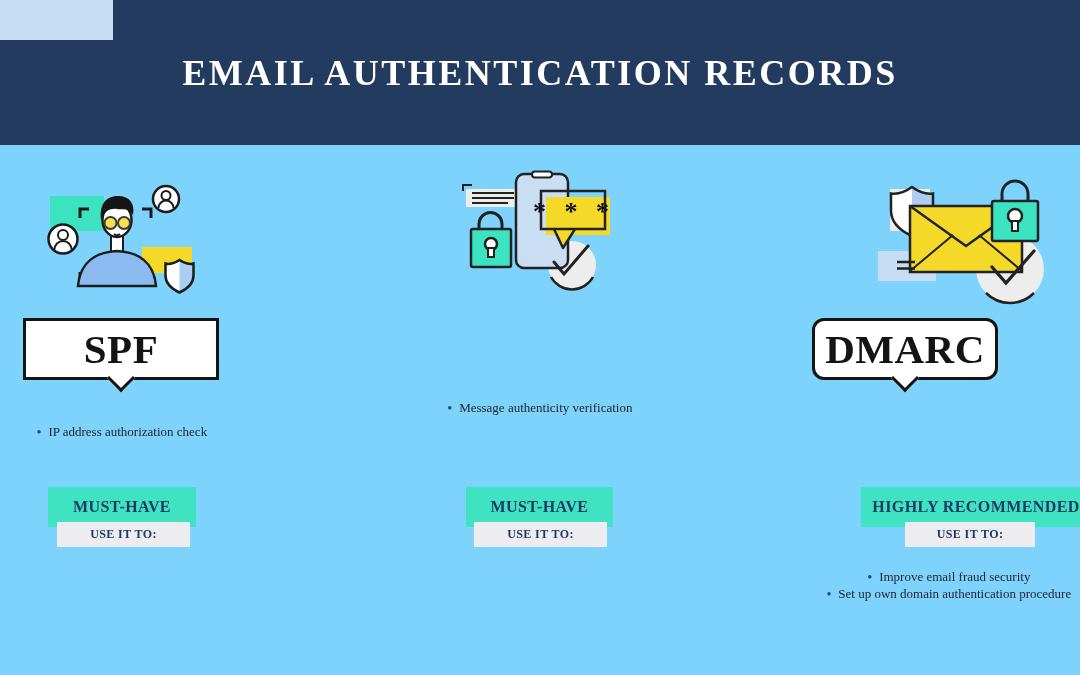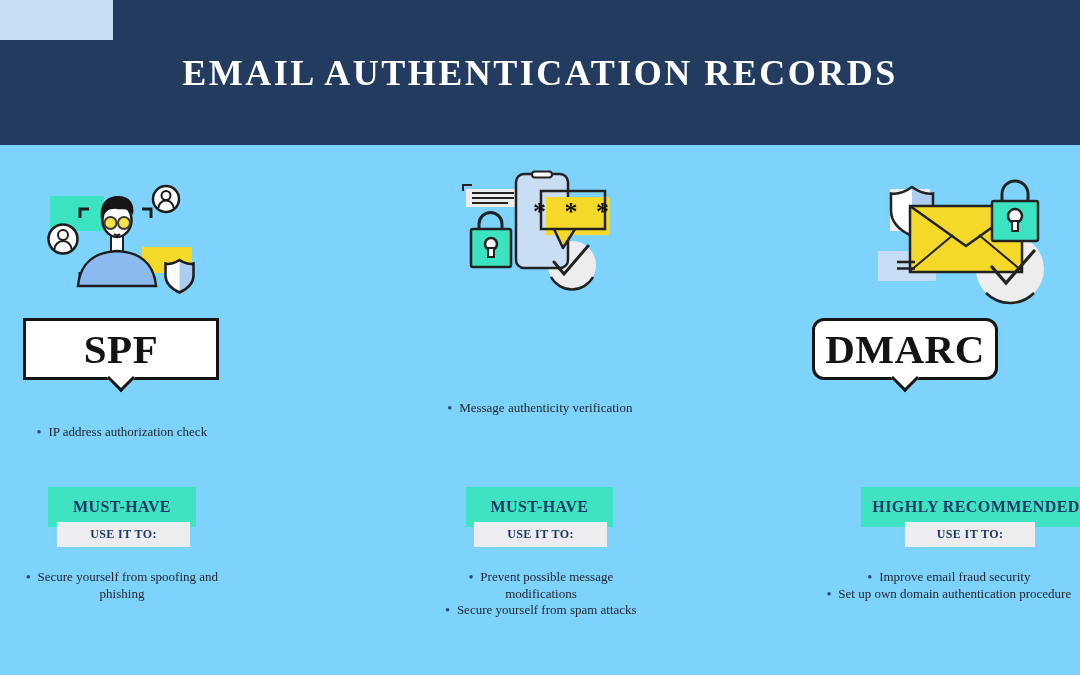"Secure yourself from spoofing and" div.textblock { html: <div> <span>Secure yourself from spoofing and phishing</span> </div> -> none }
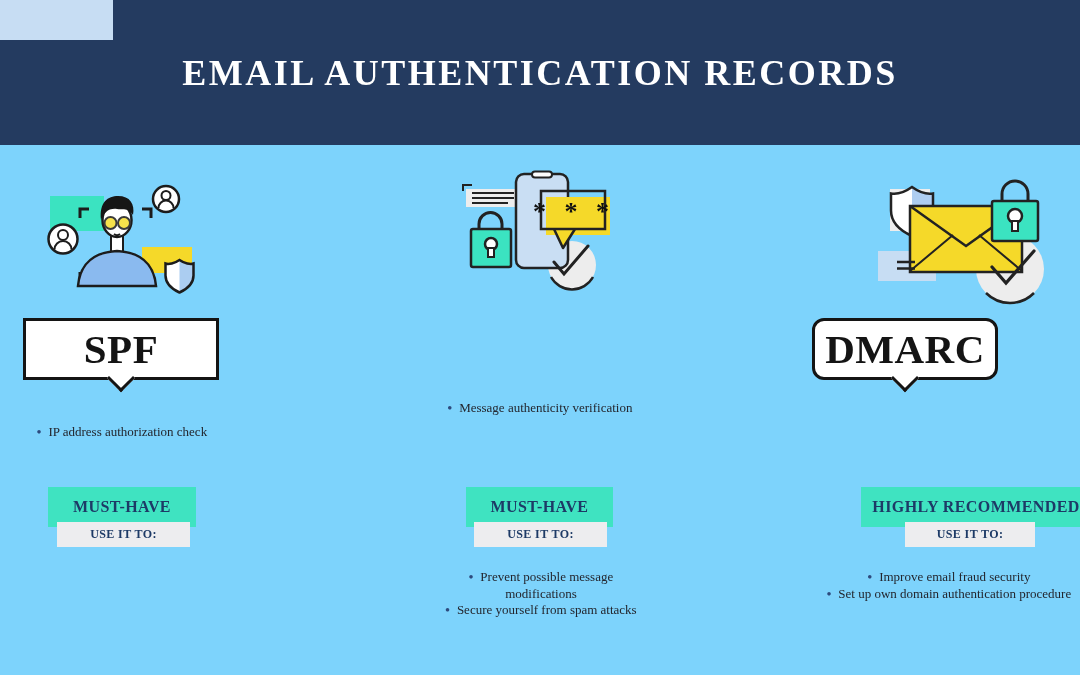"Prevent possible message modifications" div.textblock { html: <div> <span>Prevent possible message modifications</span> <span>Secure yourself from spam attacks</span> </div> -> none }
